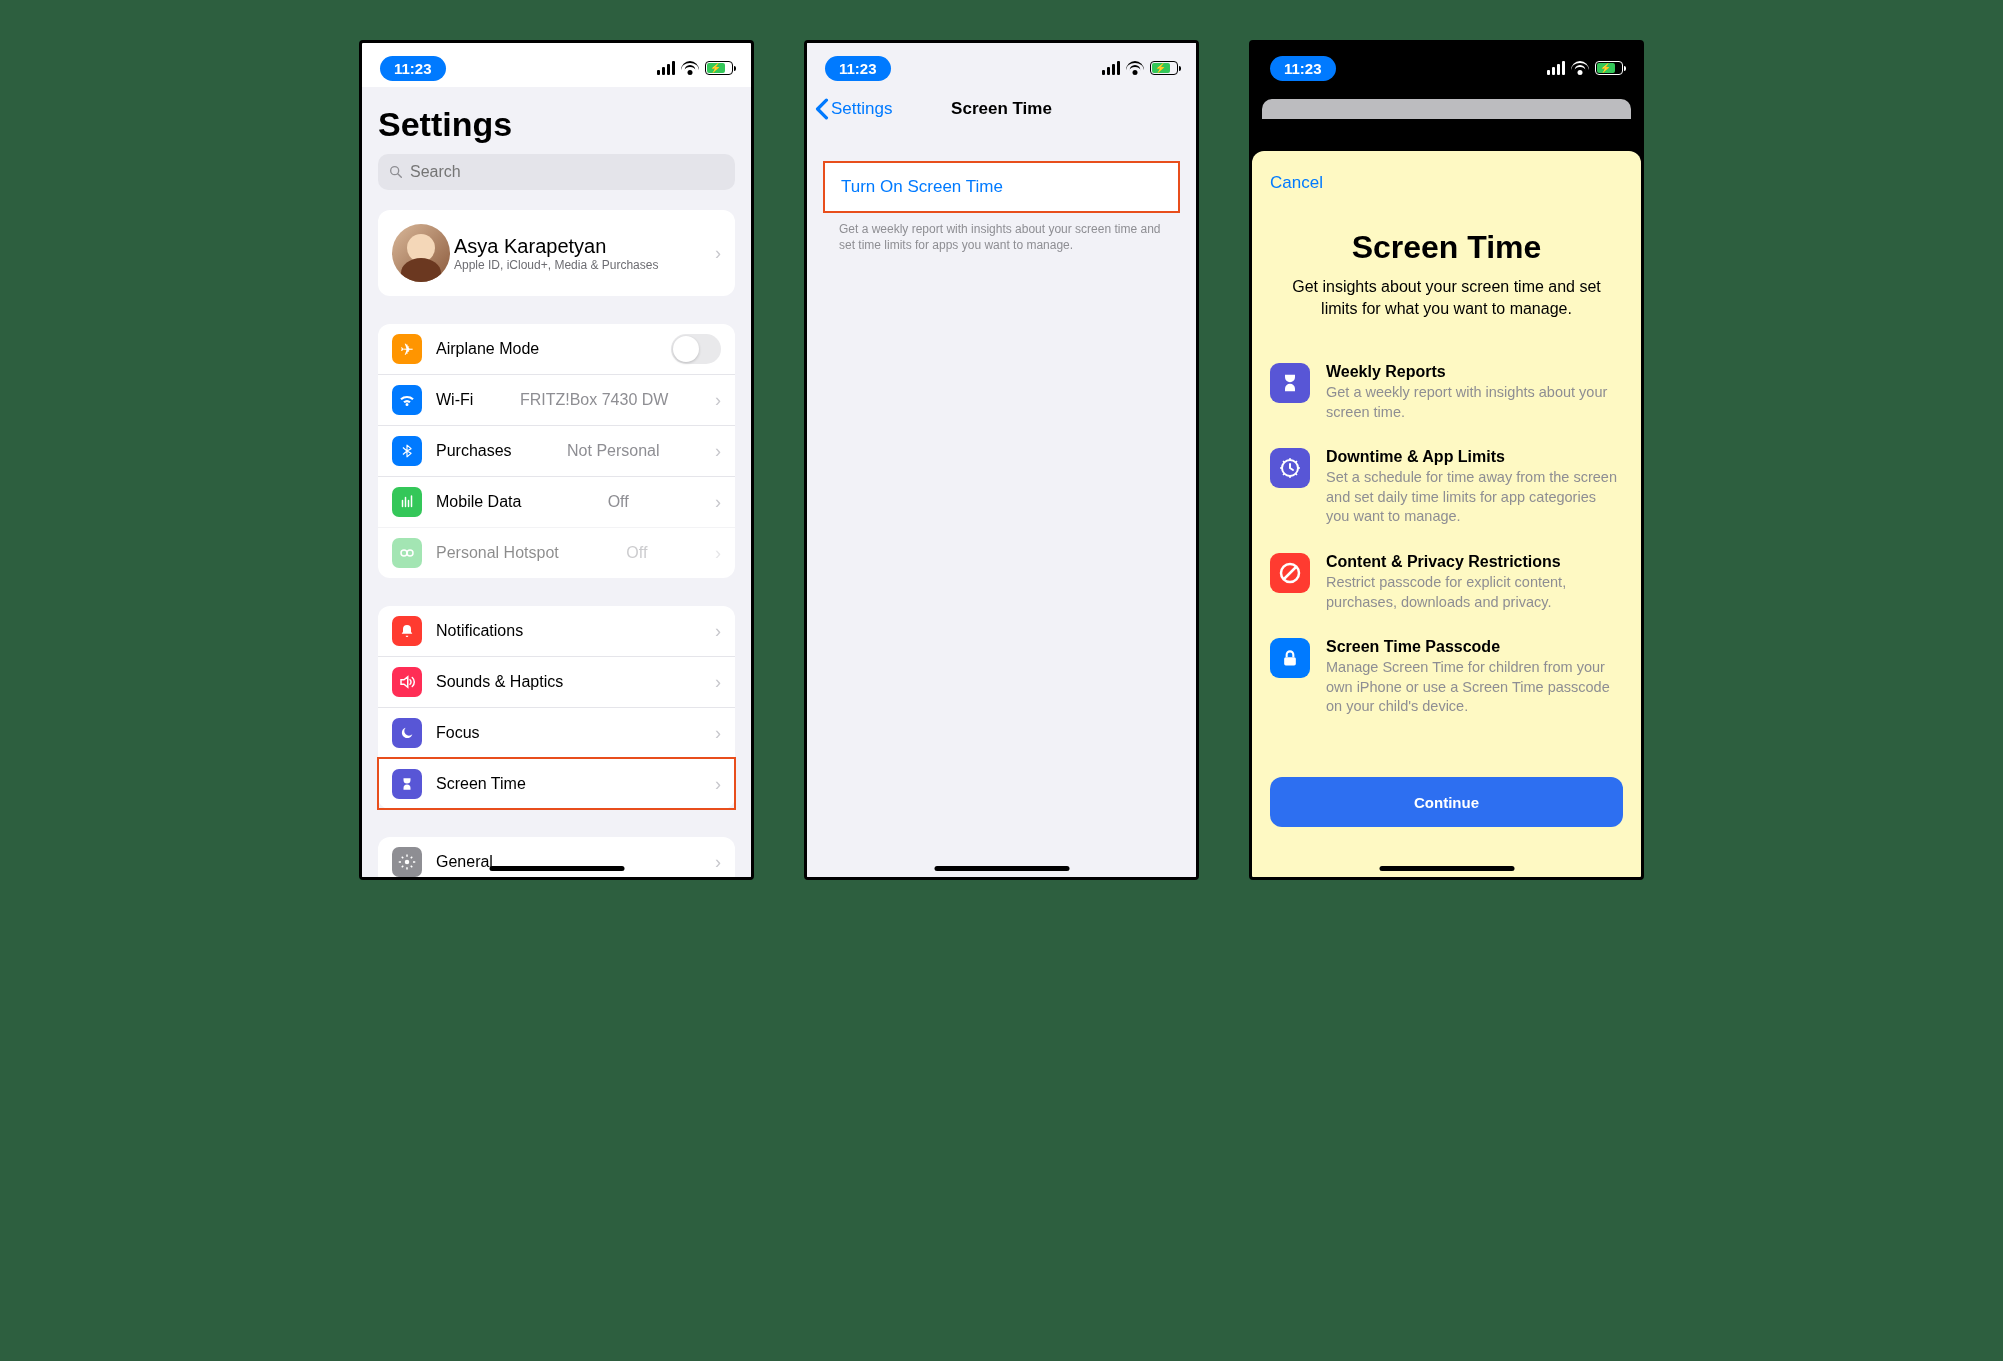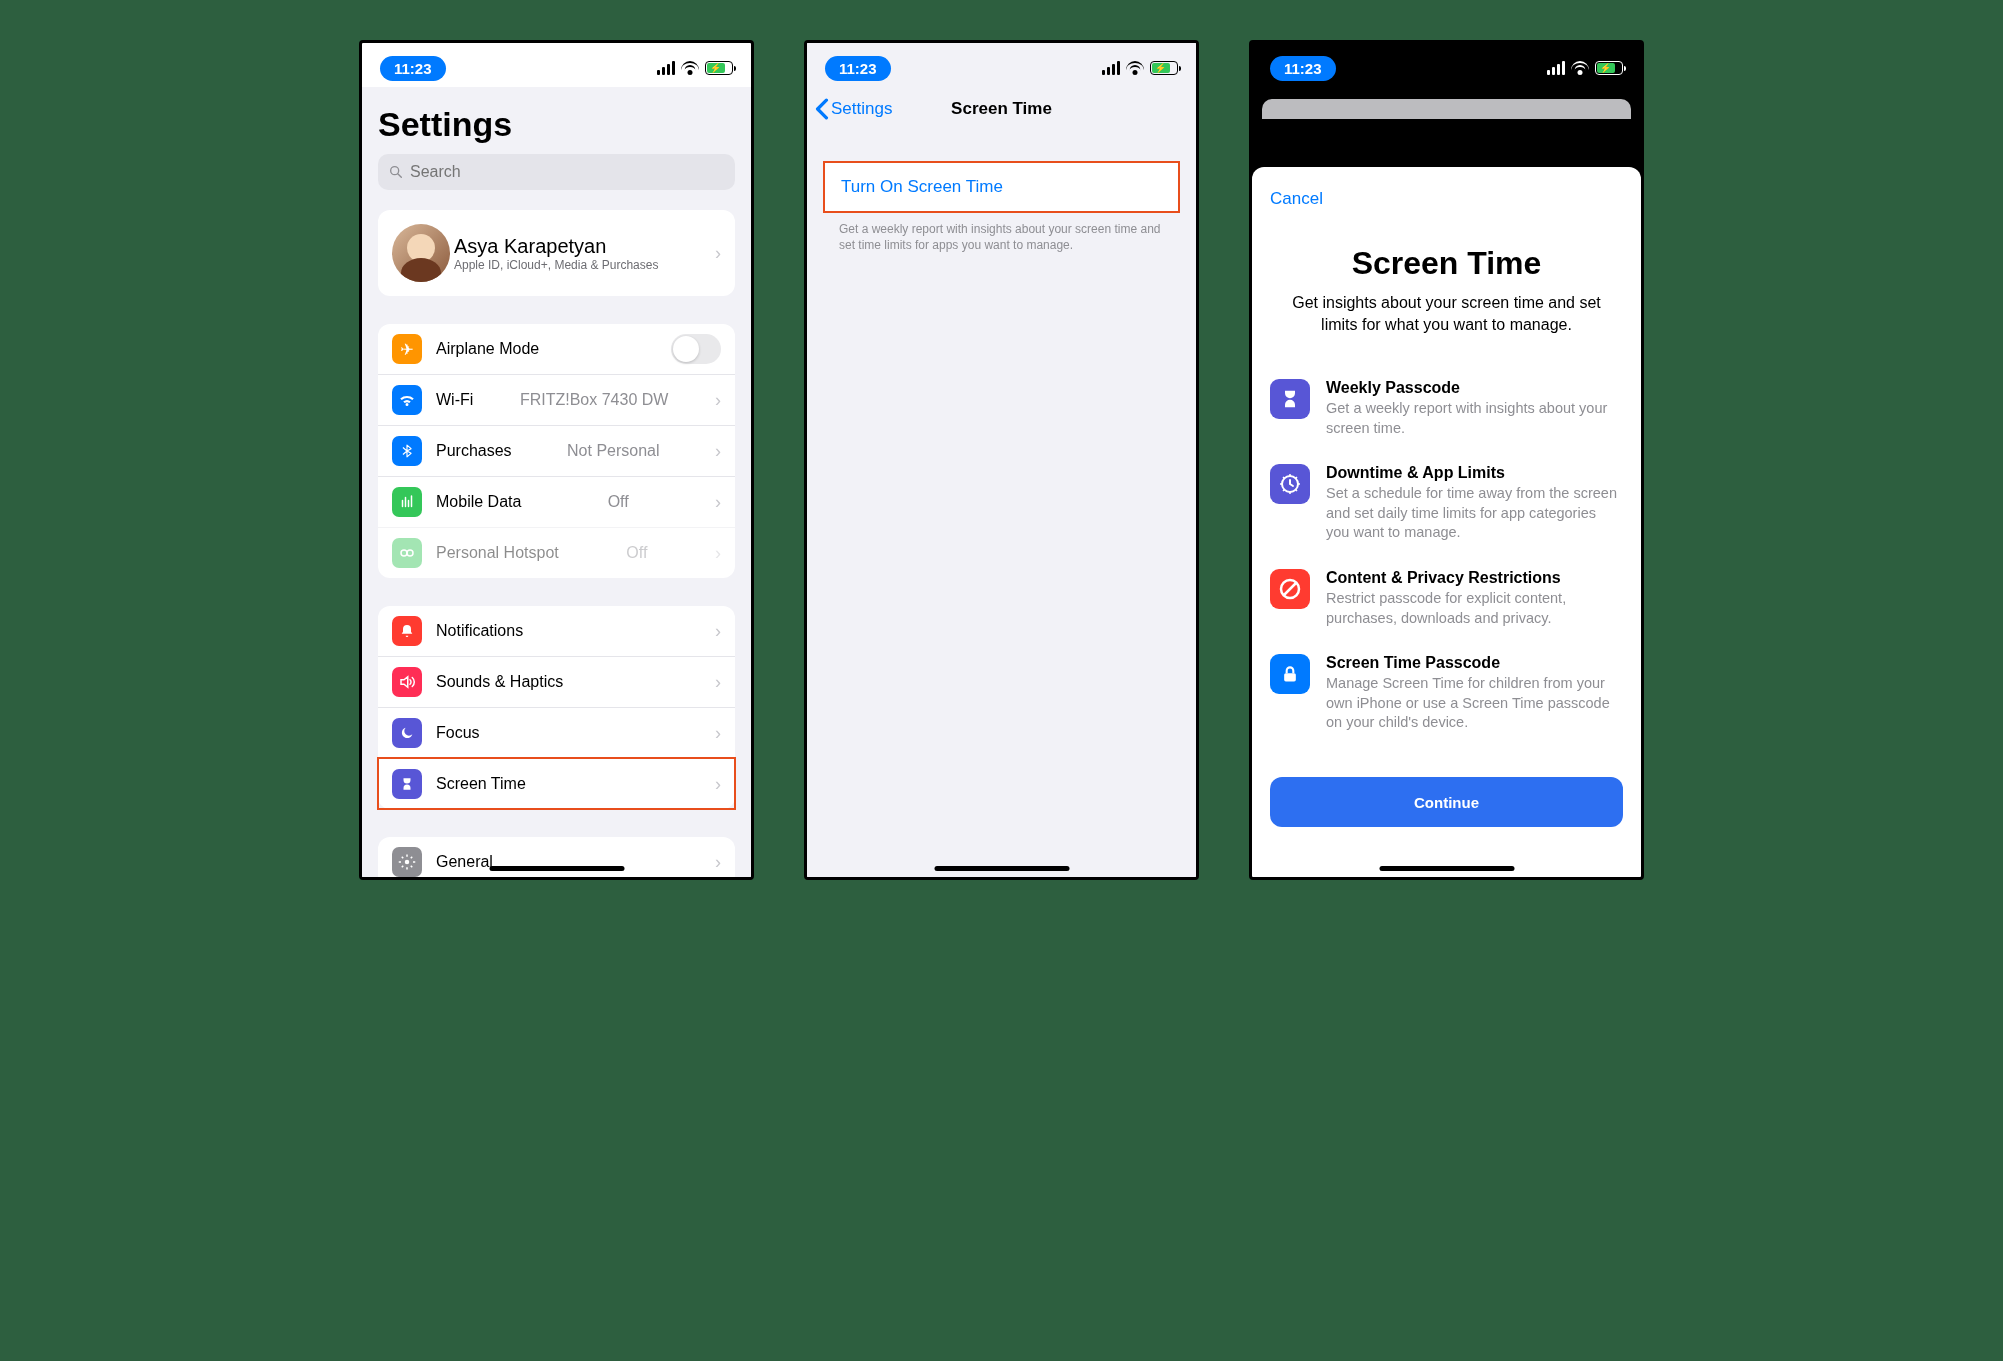"Cancel" .phone .inner-white { background: #ffffff -> #fef9c3; margin-top: 80px -> 64px }
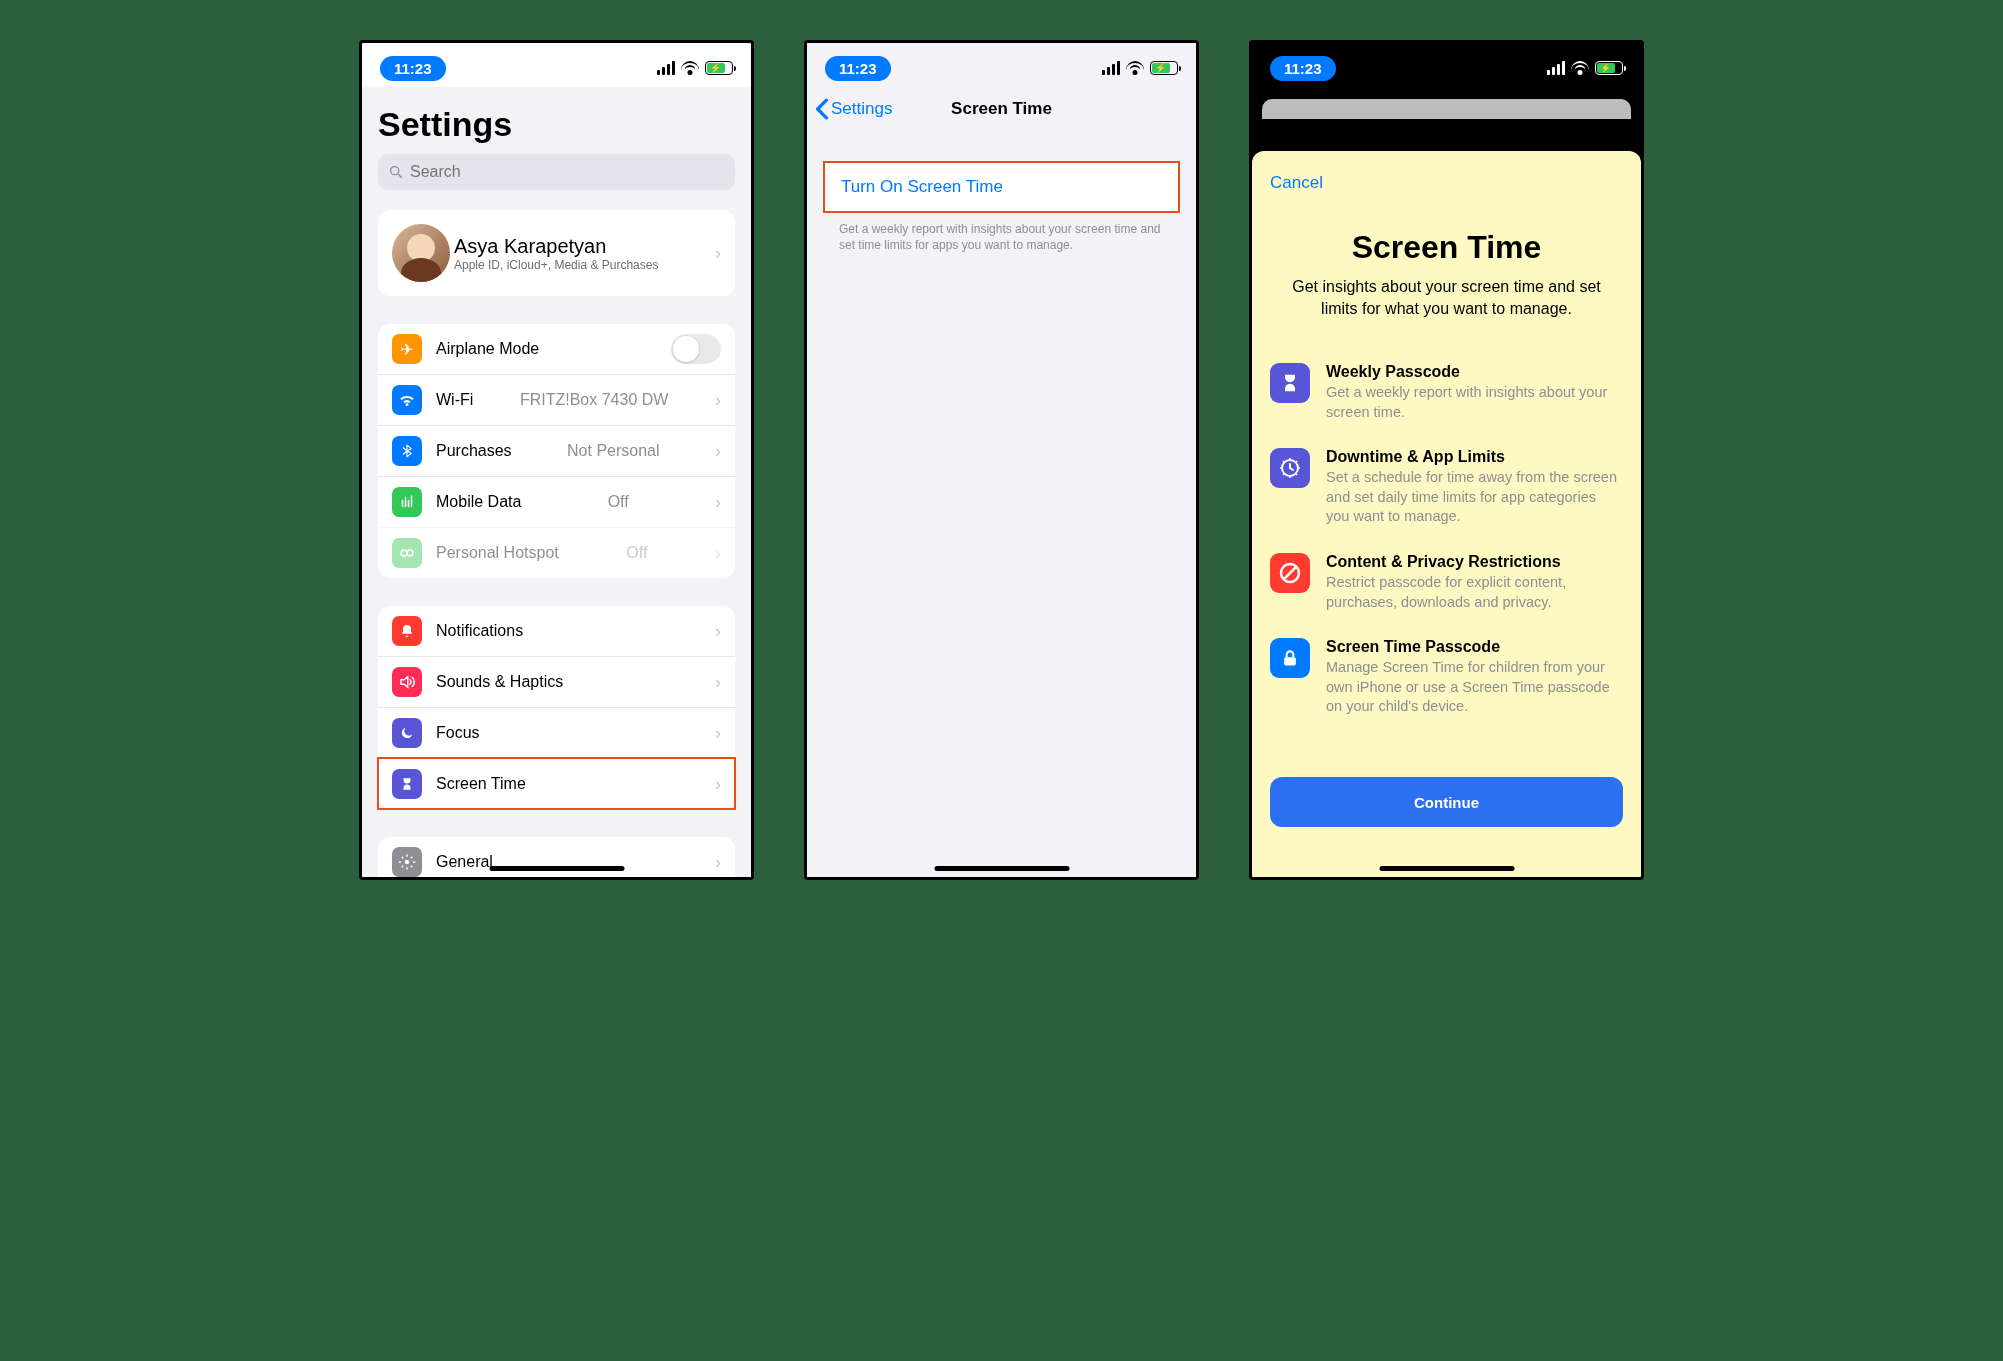"Weekly Passcode" div.feat-title { text: Passcode -> Reports }
